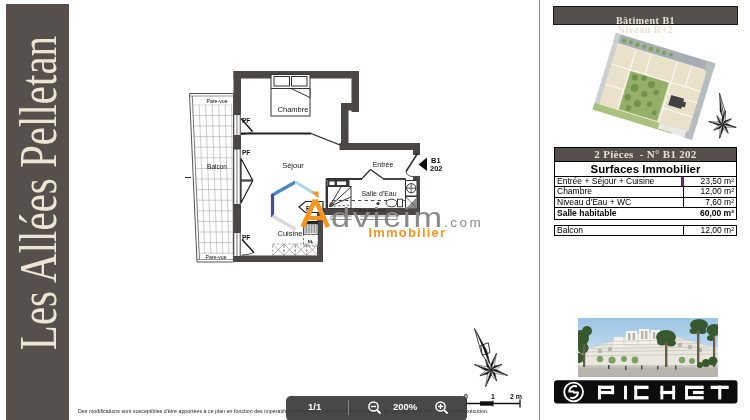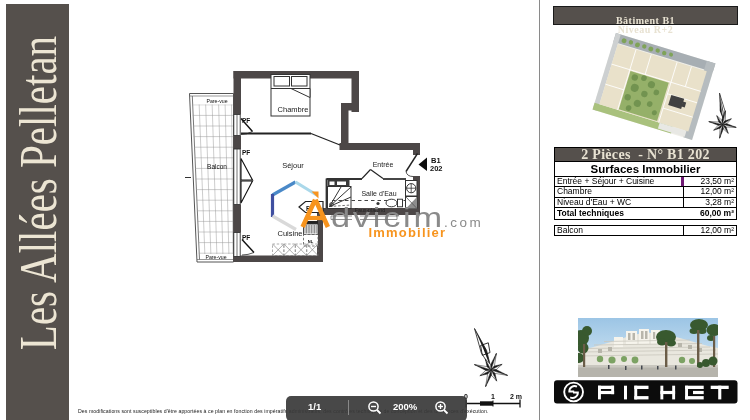"2 Pièces - N° B1" div { font-size: 14px -> 11px }
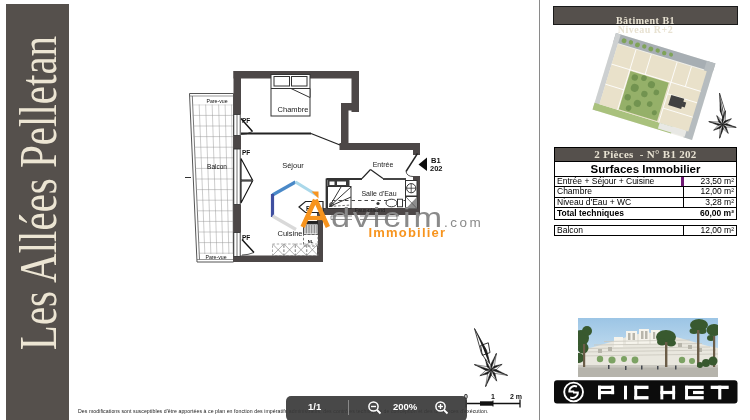"3,28 m²" span { text: 3,28 -> 7,60 }
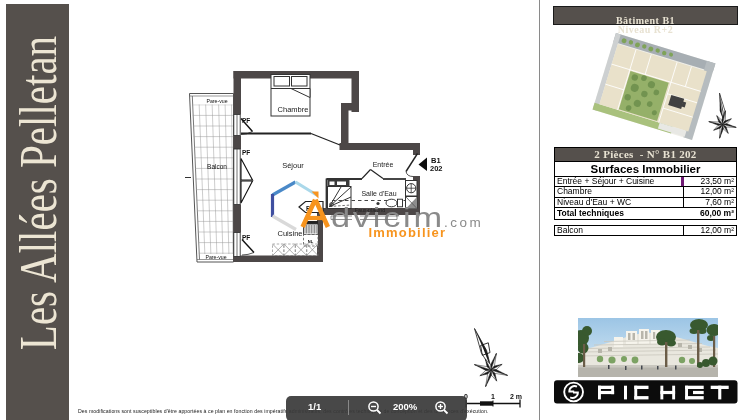"Total techniques" span { text: Total techniques -> Salle habitable }
